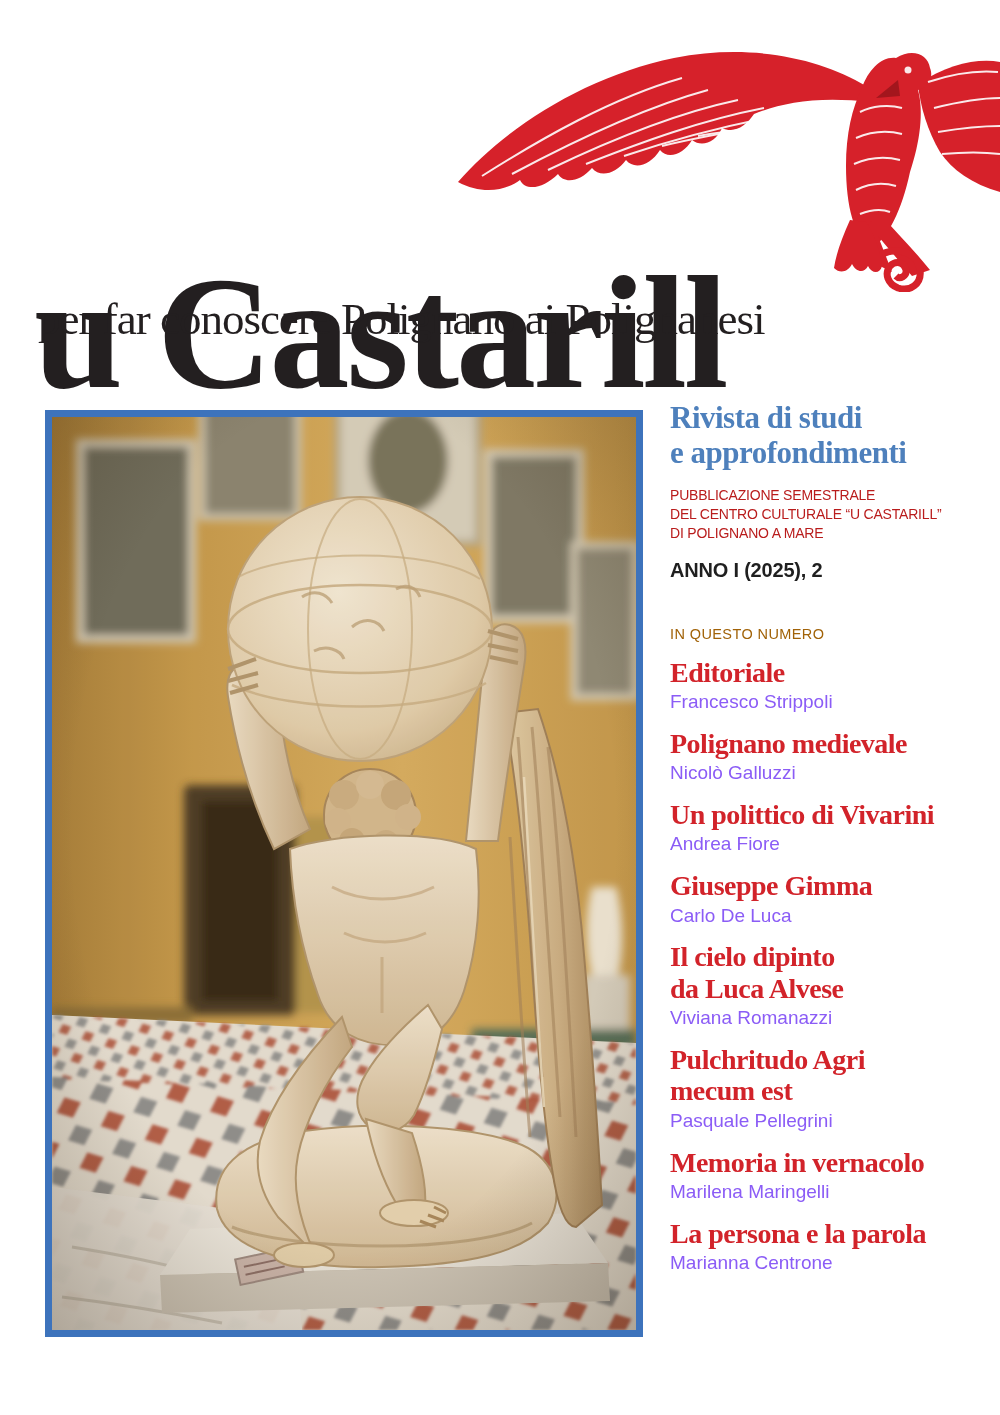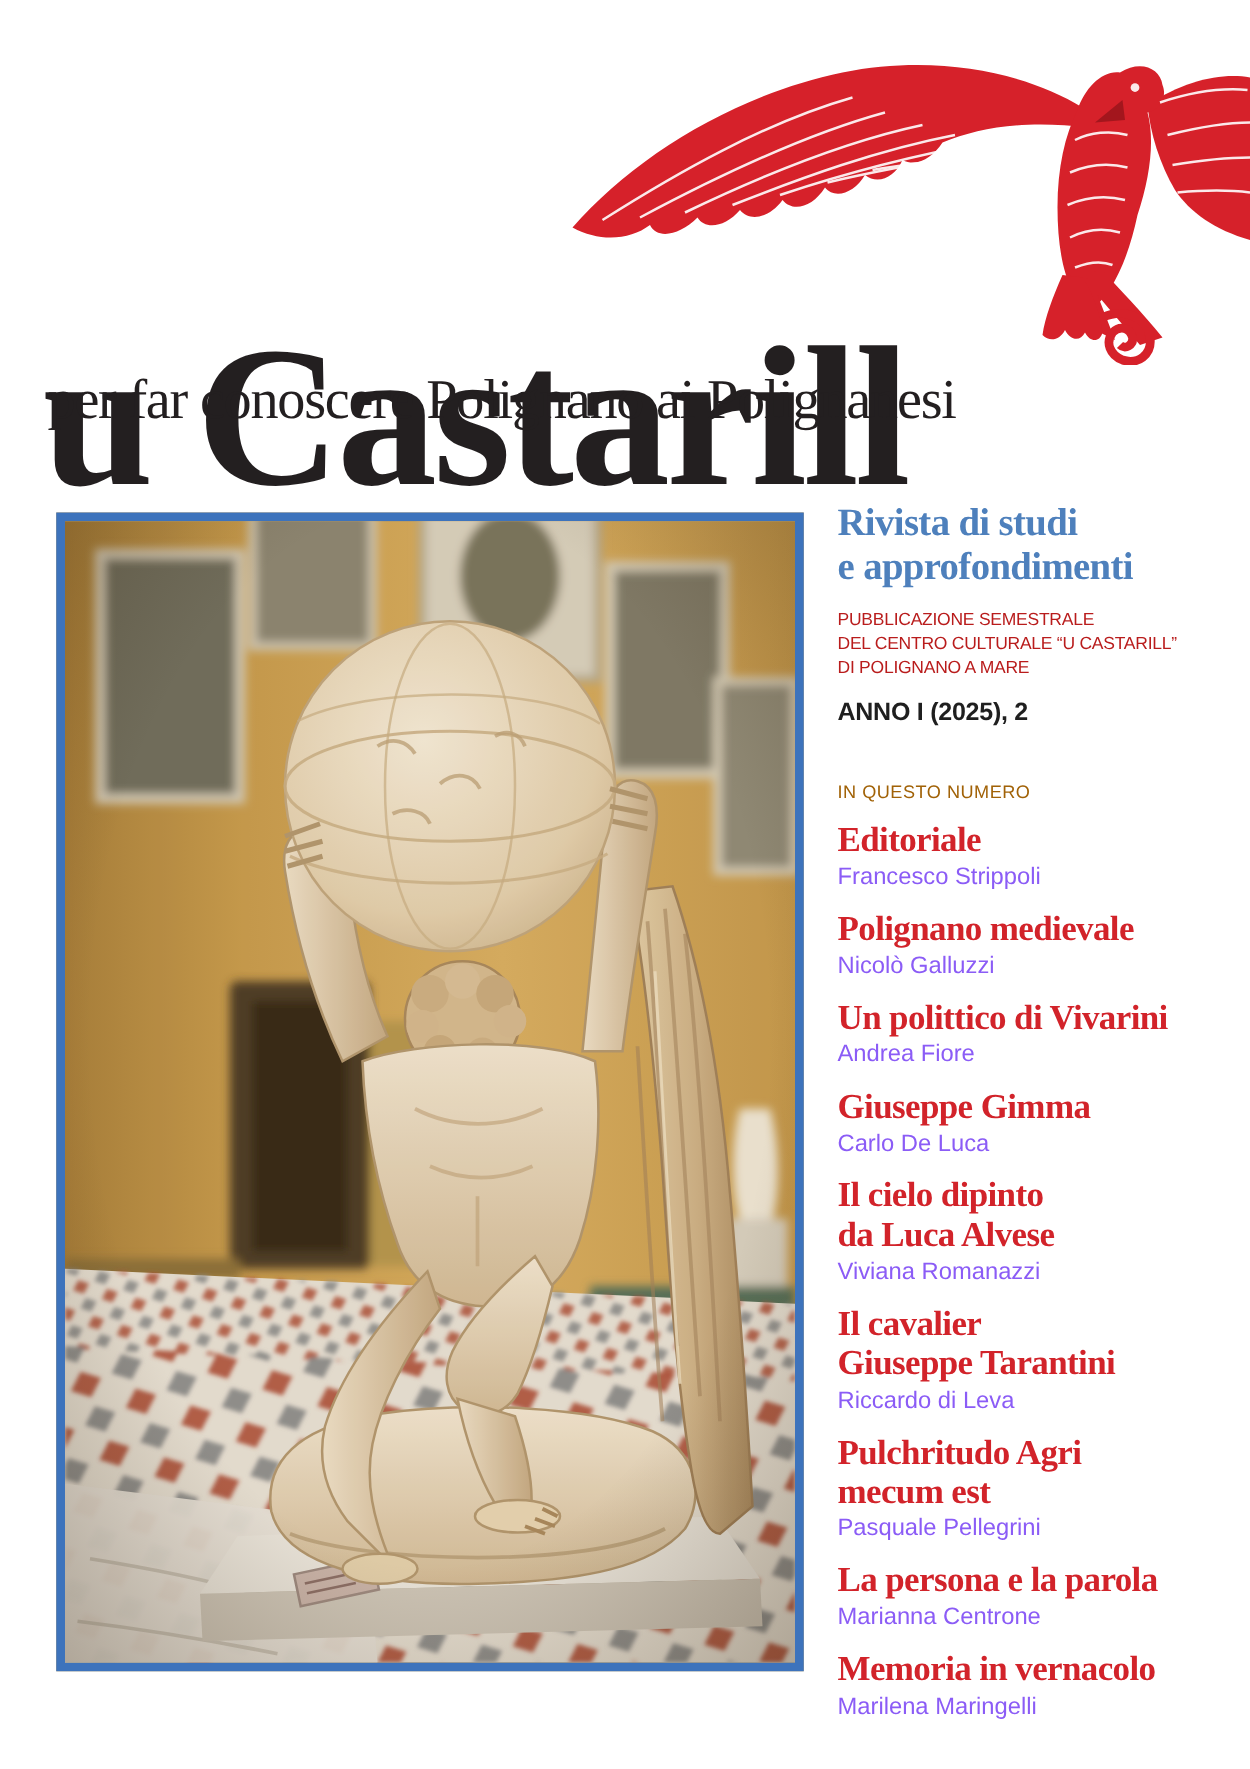"Il cavalier" div.article { html: <div> <h3>Il cavalier Giuseppe Tarantini</h3> <p>Riccardo di Leva</p> </div> -> none }
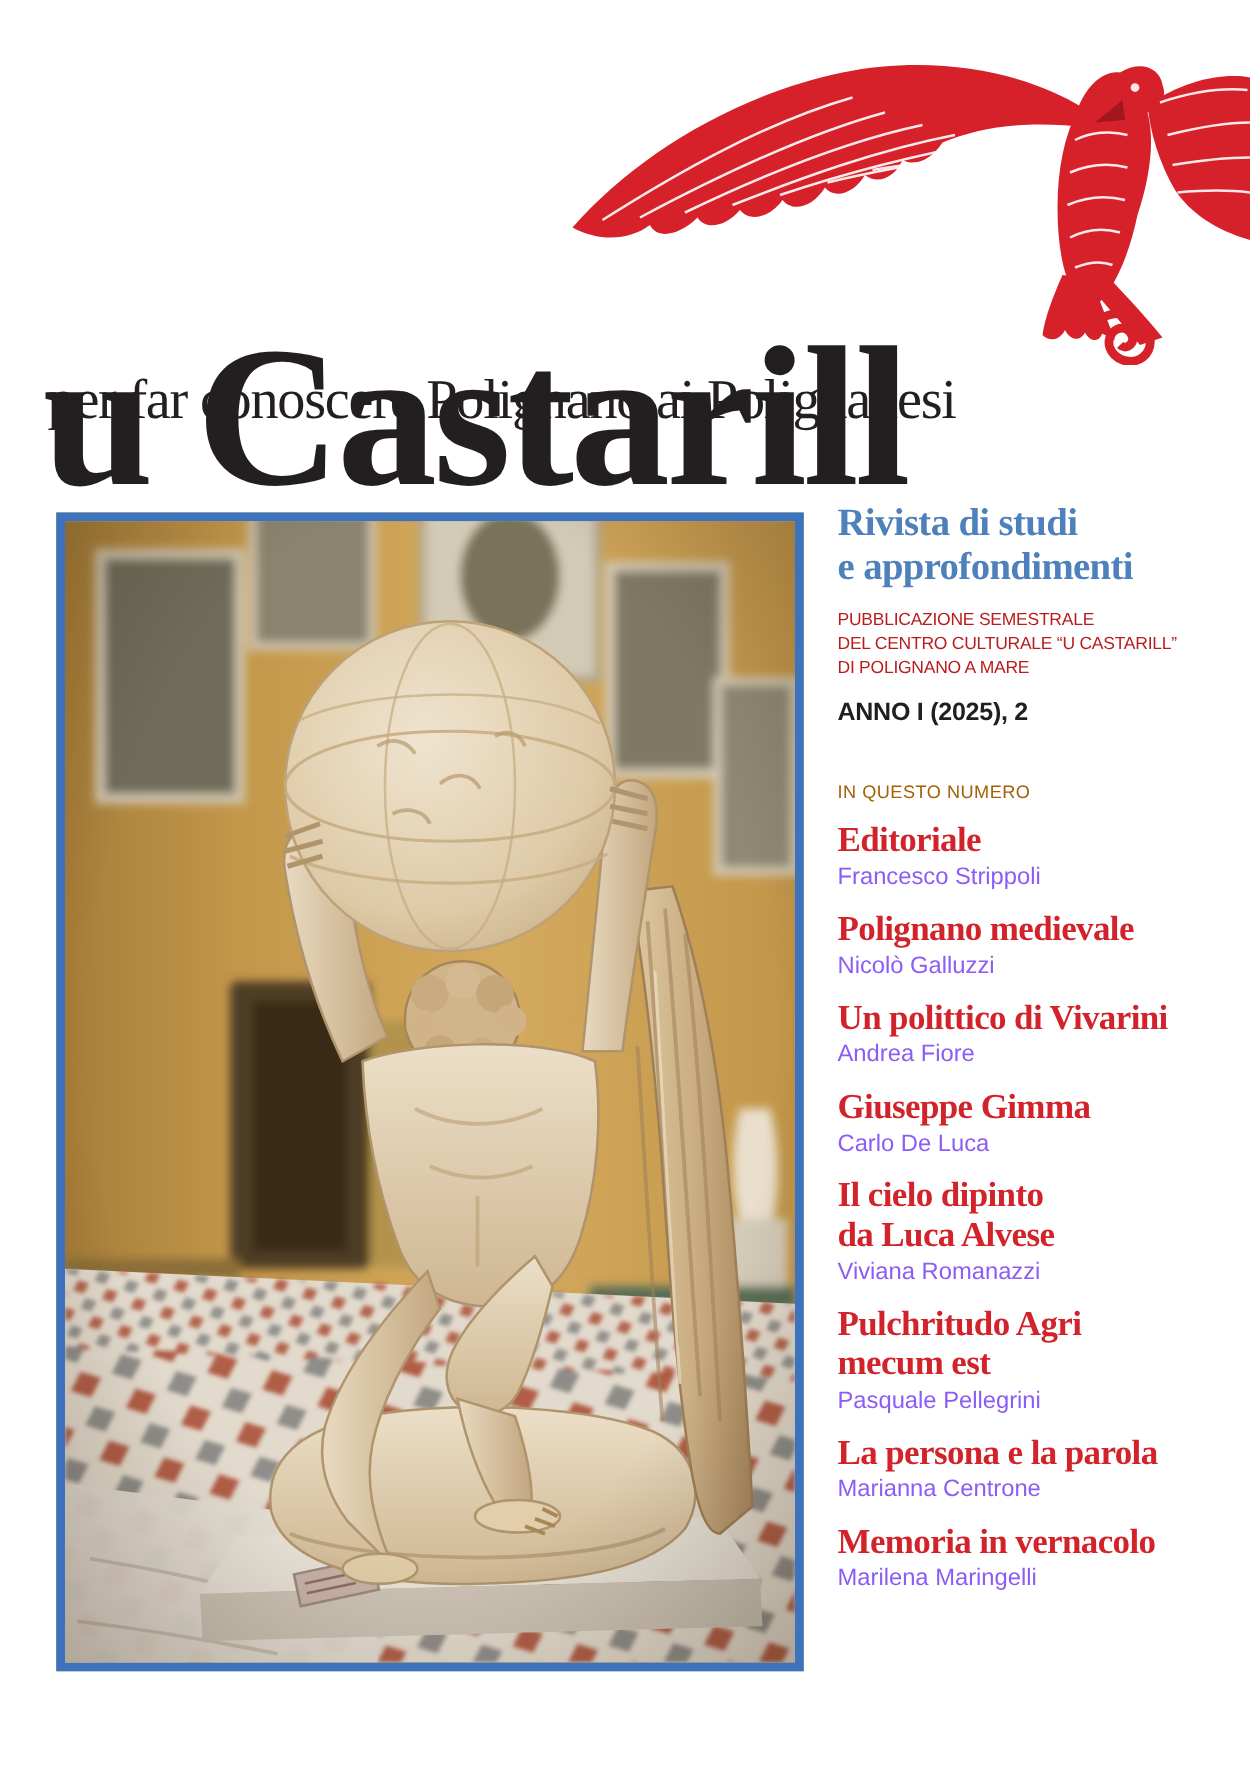"La persona e la parola" div.article { order: before "Memoria in vernacolo" -> after "Memoria in vernacolo" }
